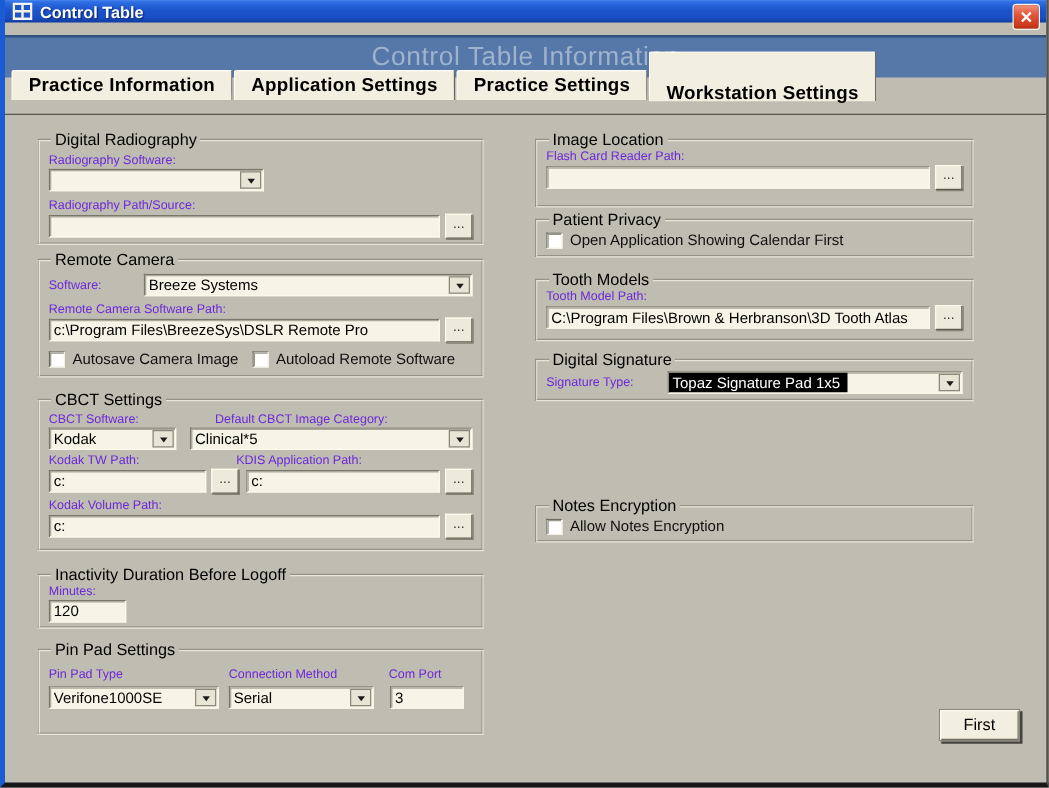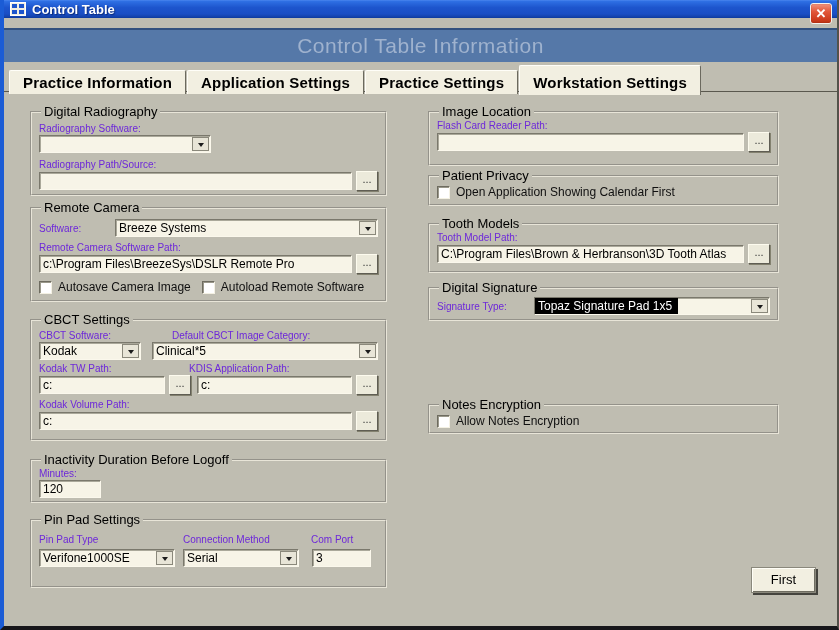"Practice Information" .tabstrip { top: 64px -> 50px }
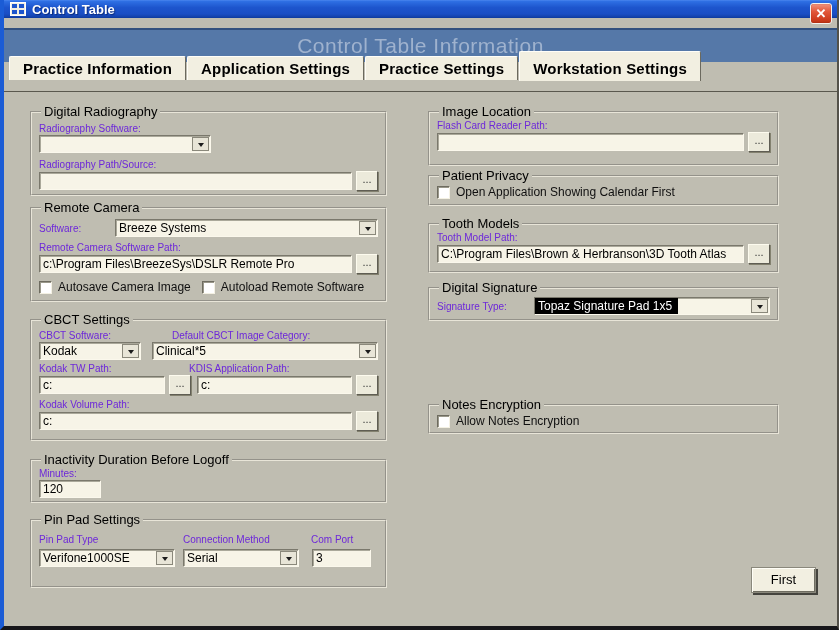"Workstation Settings" .tab.active { height: 30px -> 40px; padding-top: 8px -> 24px }
